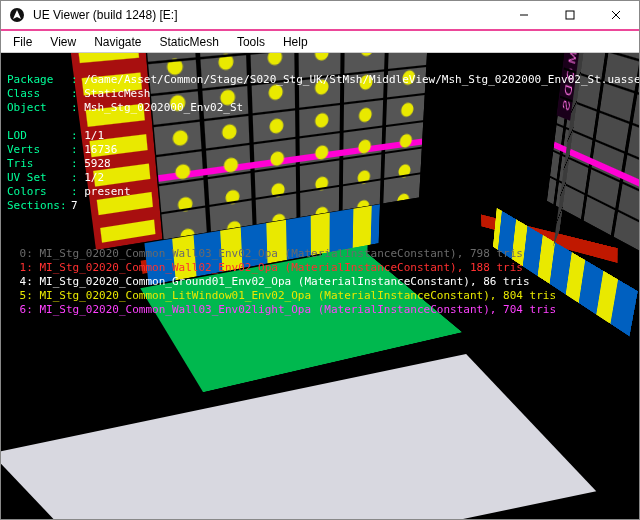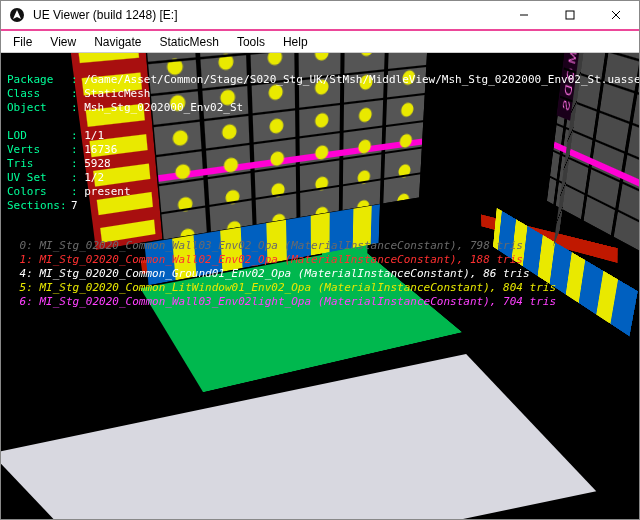"0: MI_Stg_02020_Common_Wall03_Env02_Opa" .sections { font-style: italic -> none; top: 186px -> 194px }
